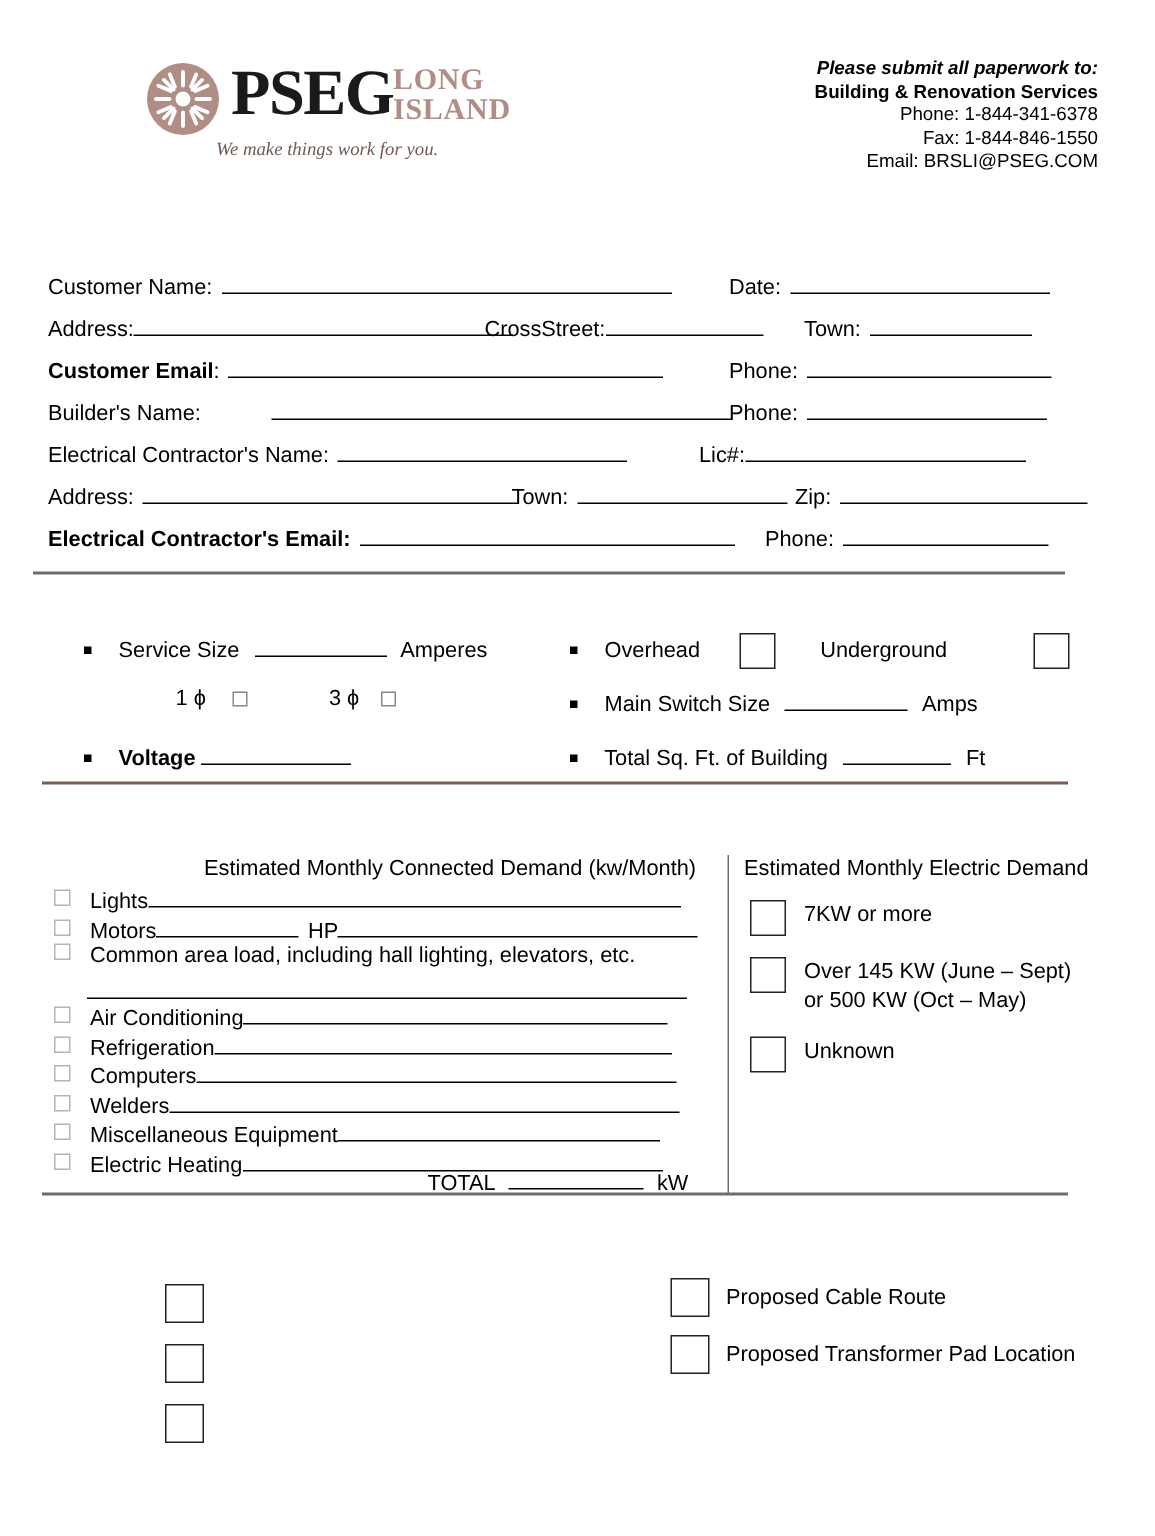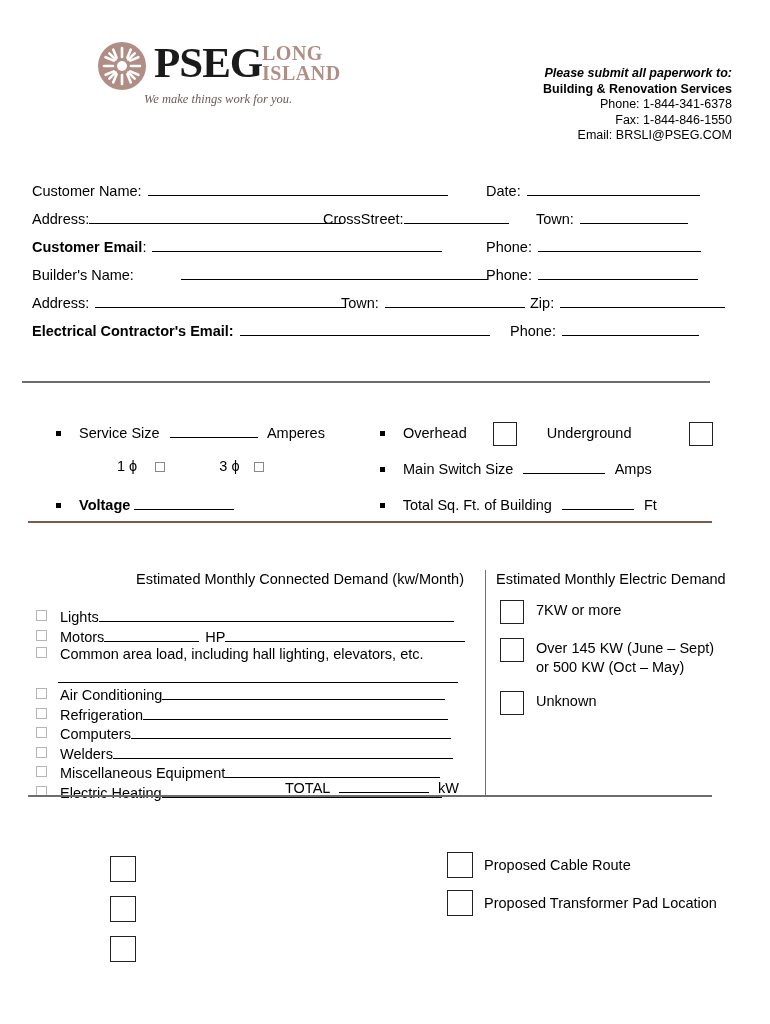"Please submit all paperwork to:" .submit-block { margin-top: 28px -> none }
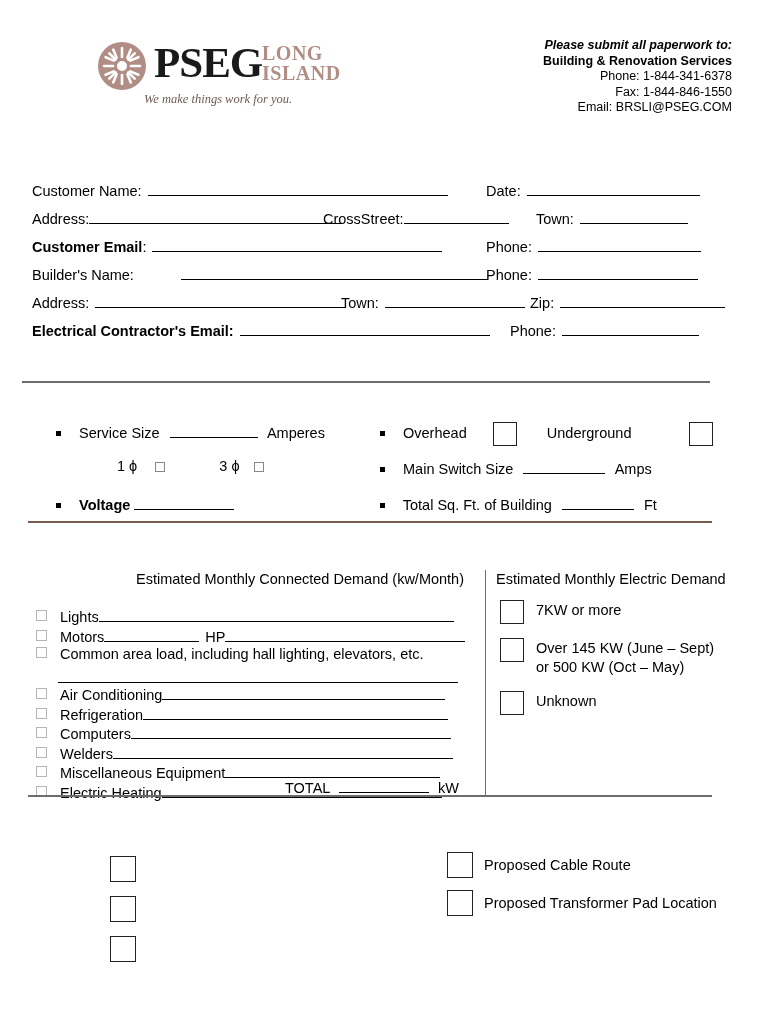"Electrical Contractor's Name:" div.row { html: none -> <div> <div> <span>Electrical Contractor's Name:</span> <span></span> </div> <div> <span>Lic#:</span> <span></span> </div> </div> }
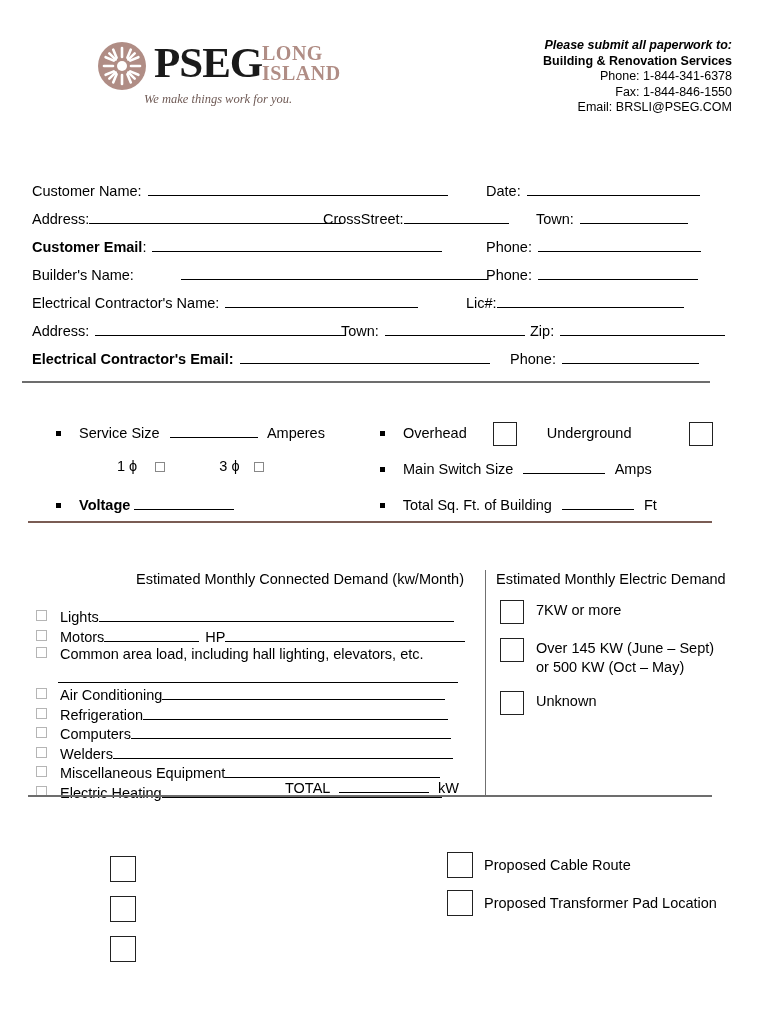"Lights" .dlist { top: 607px -> 590px }
